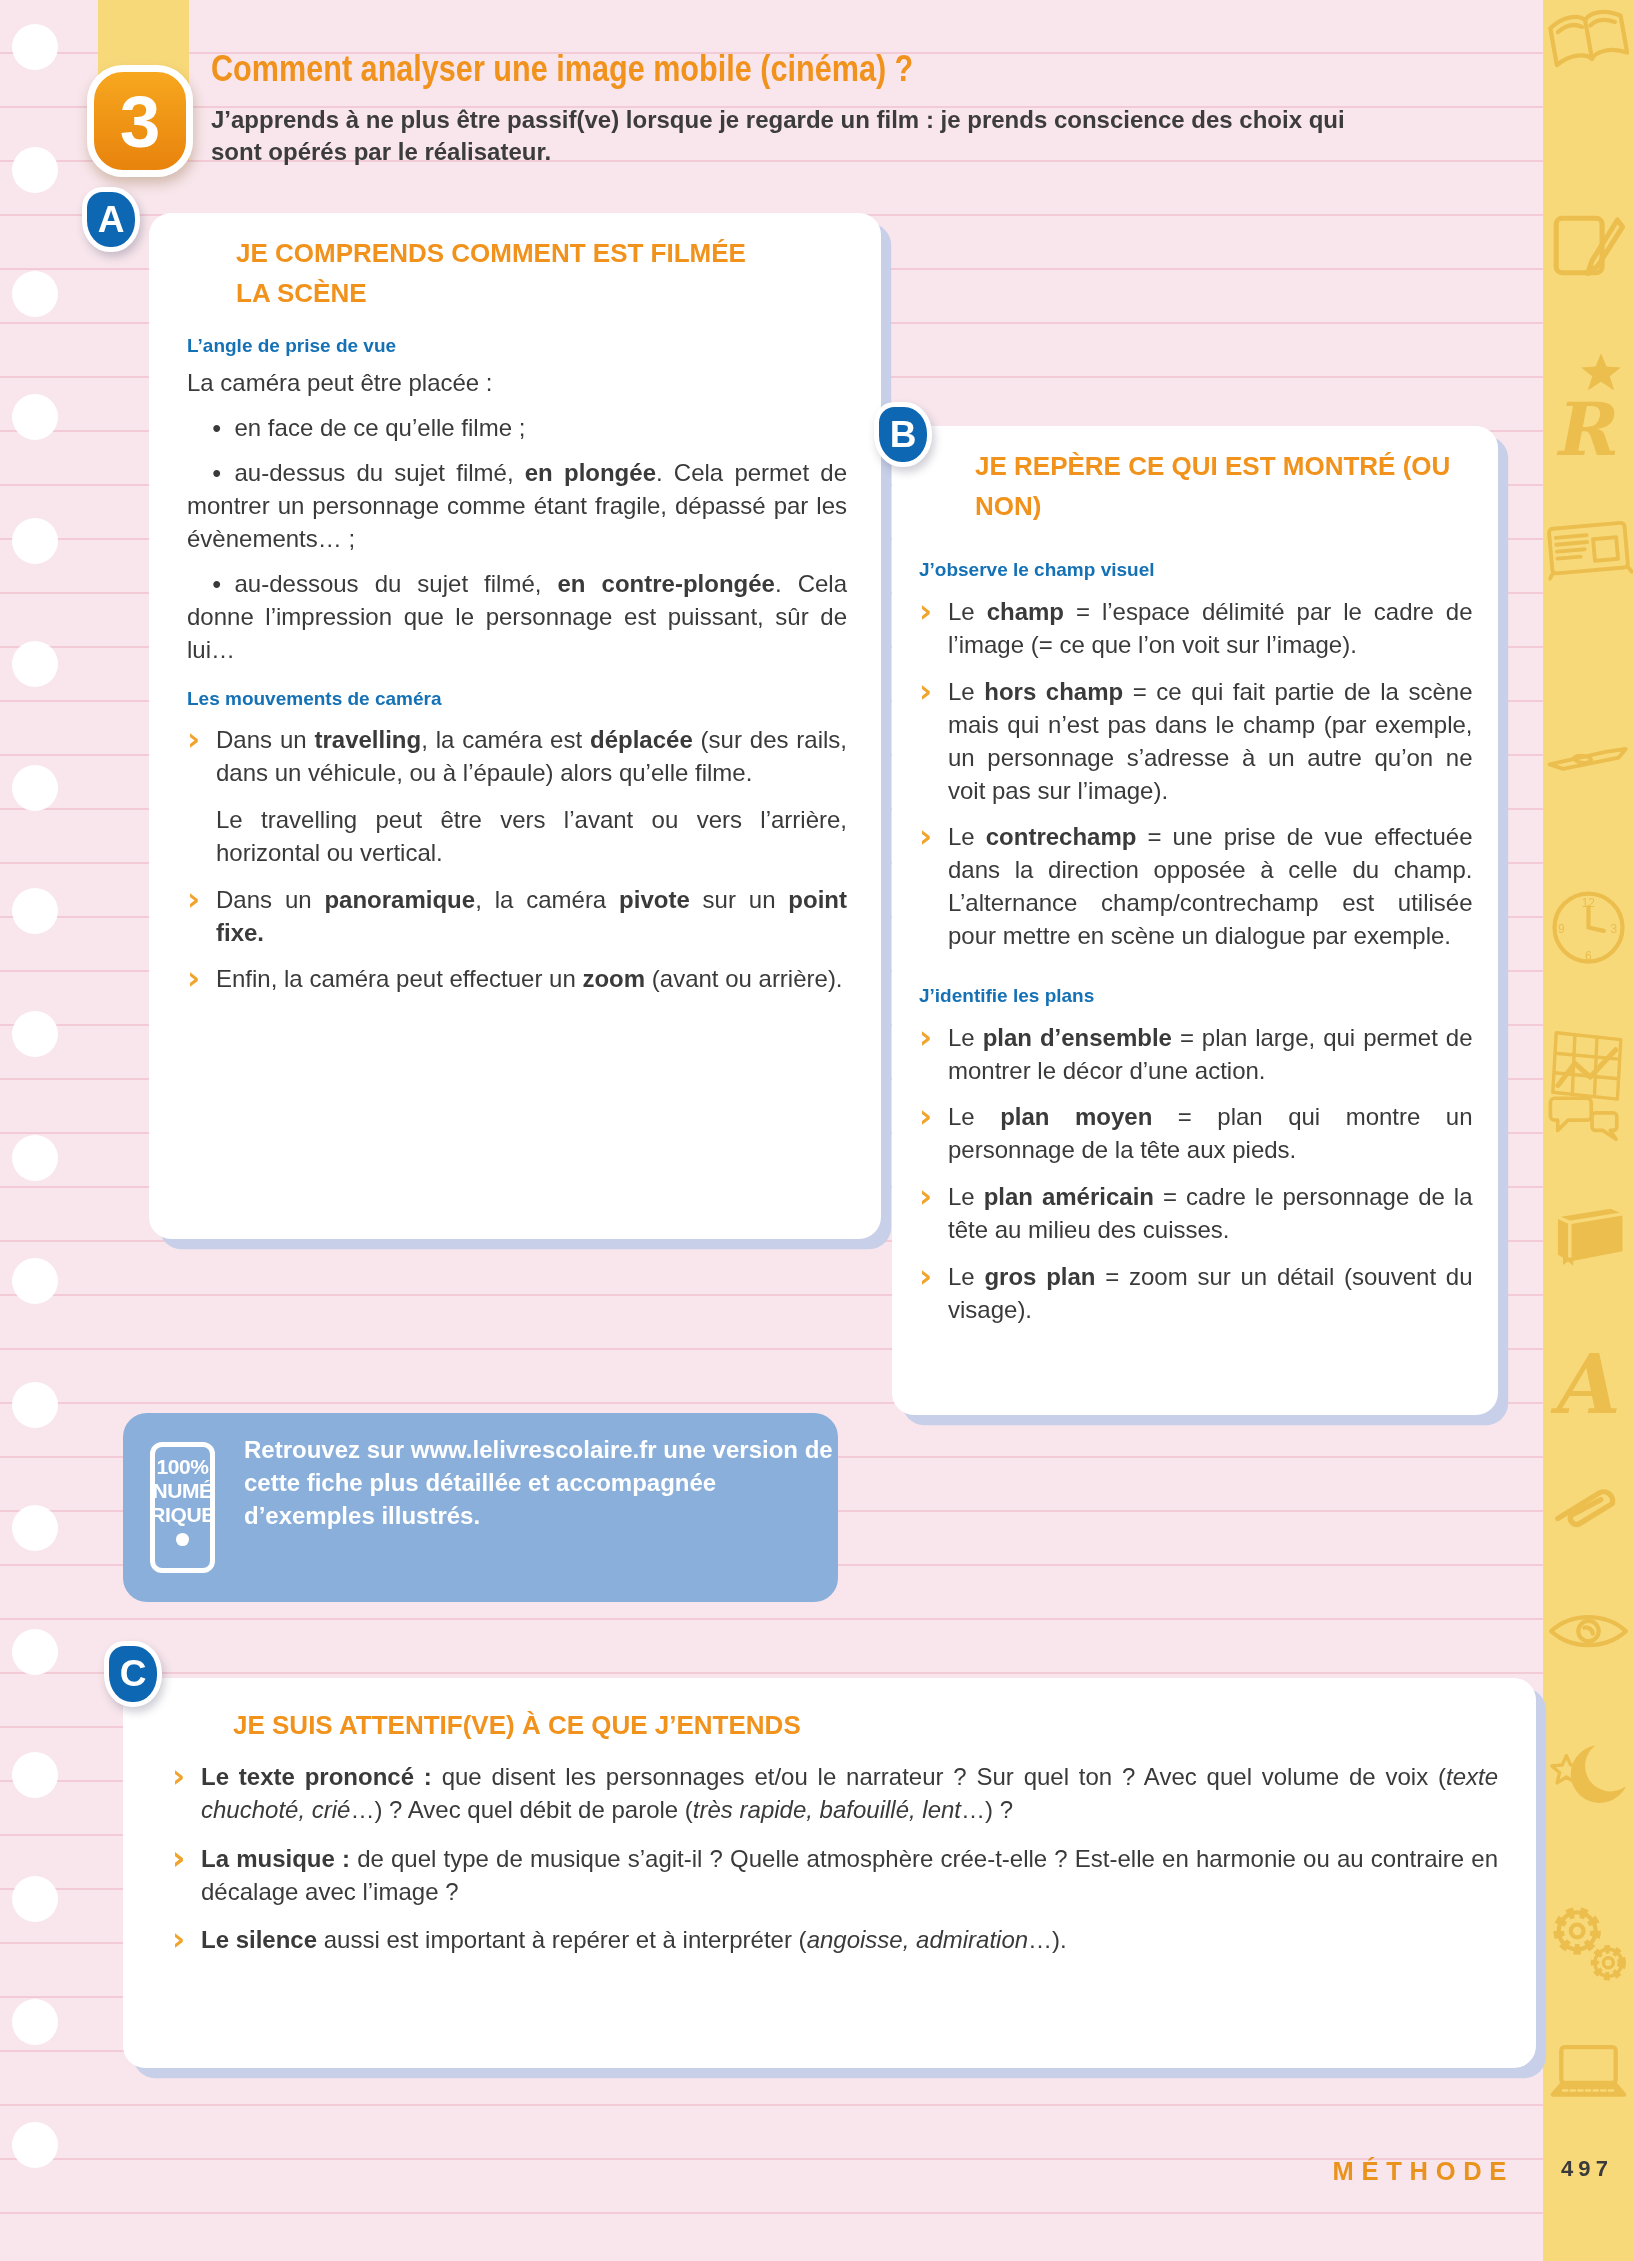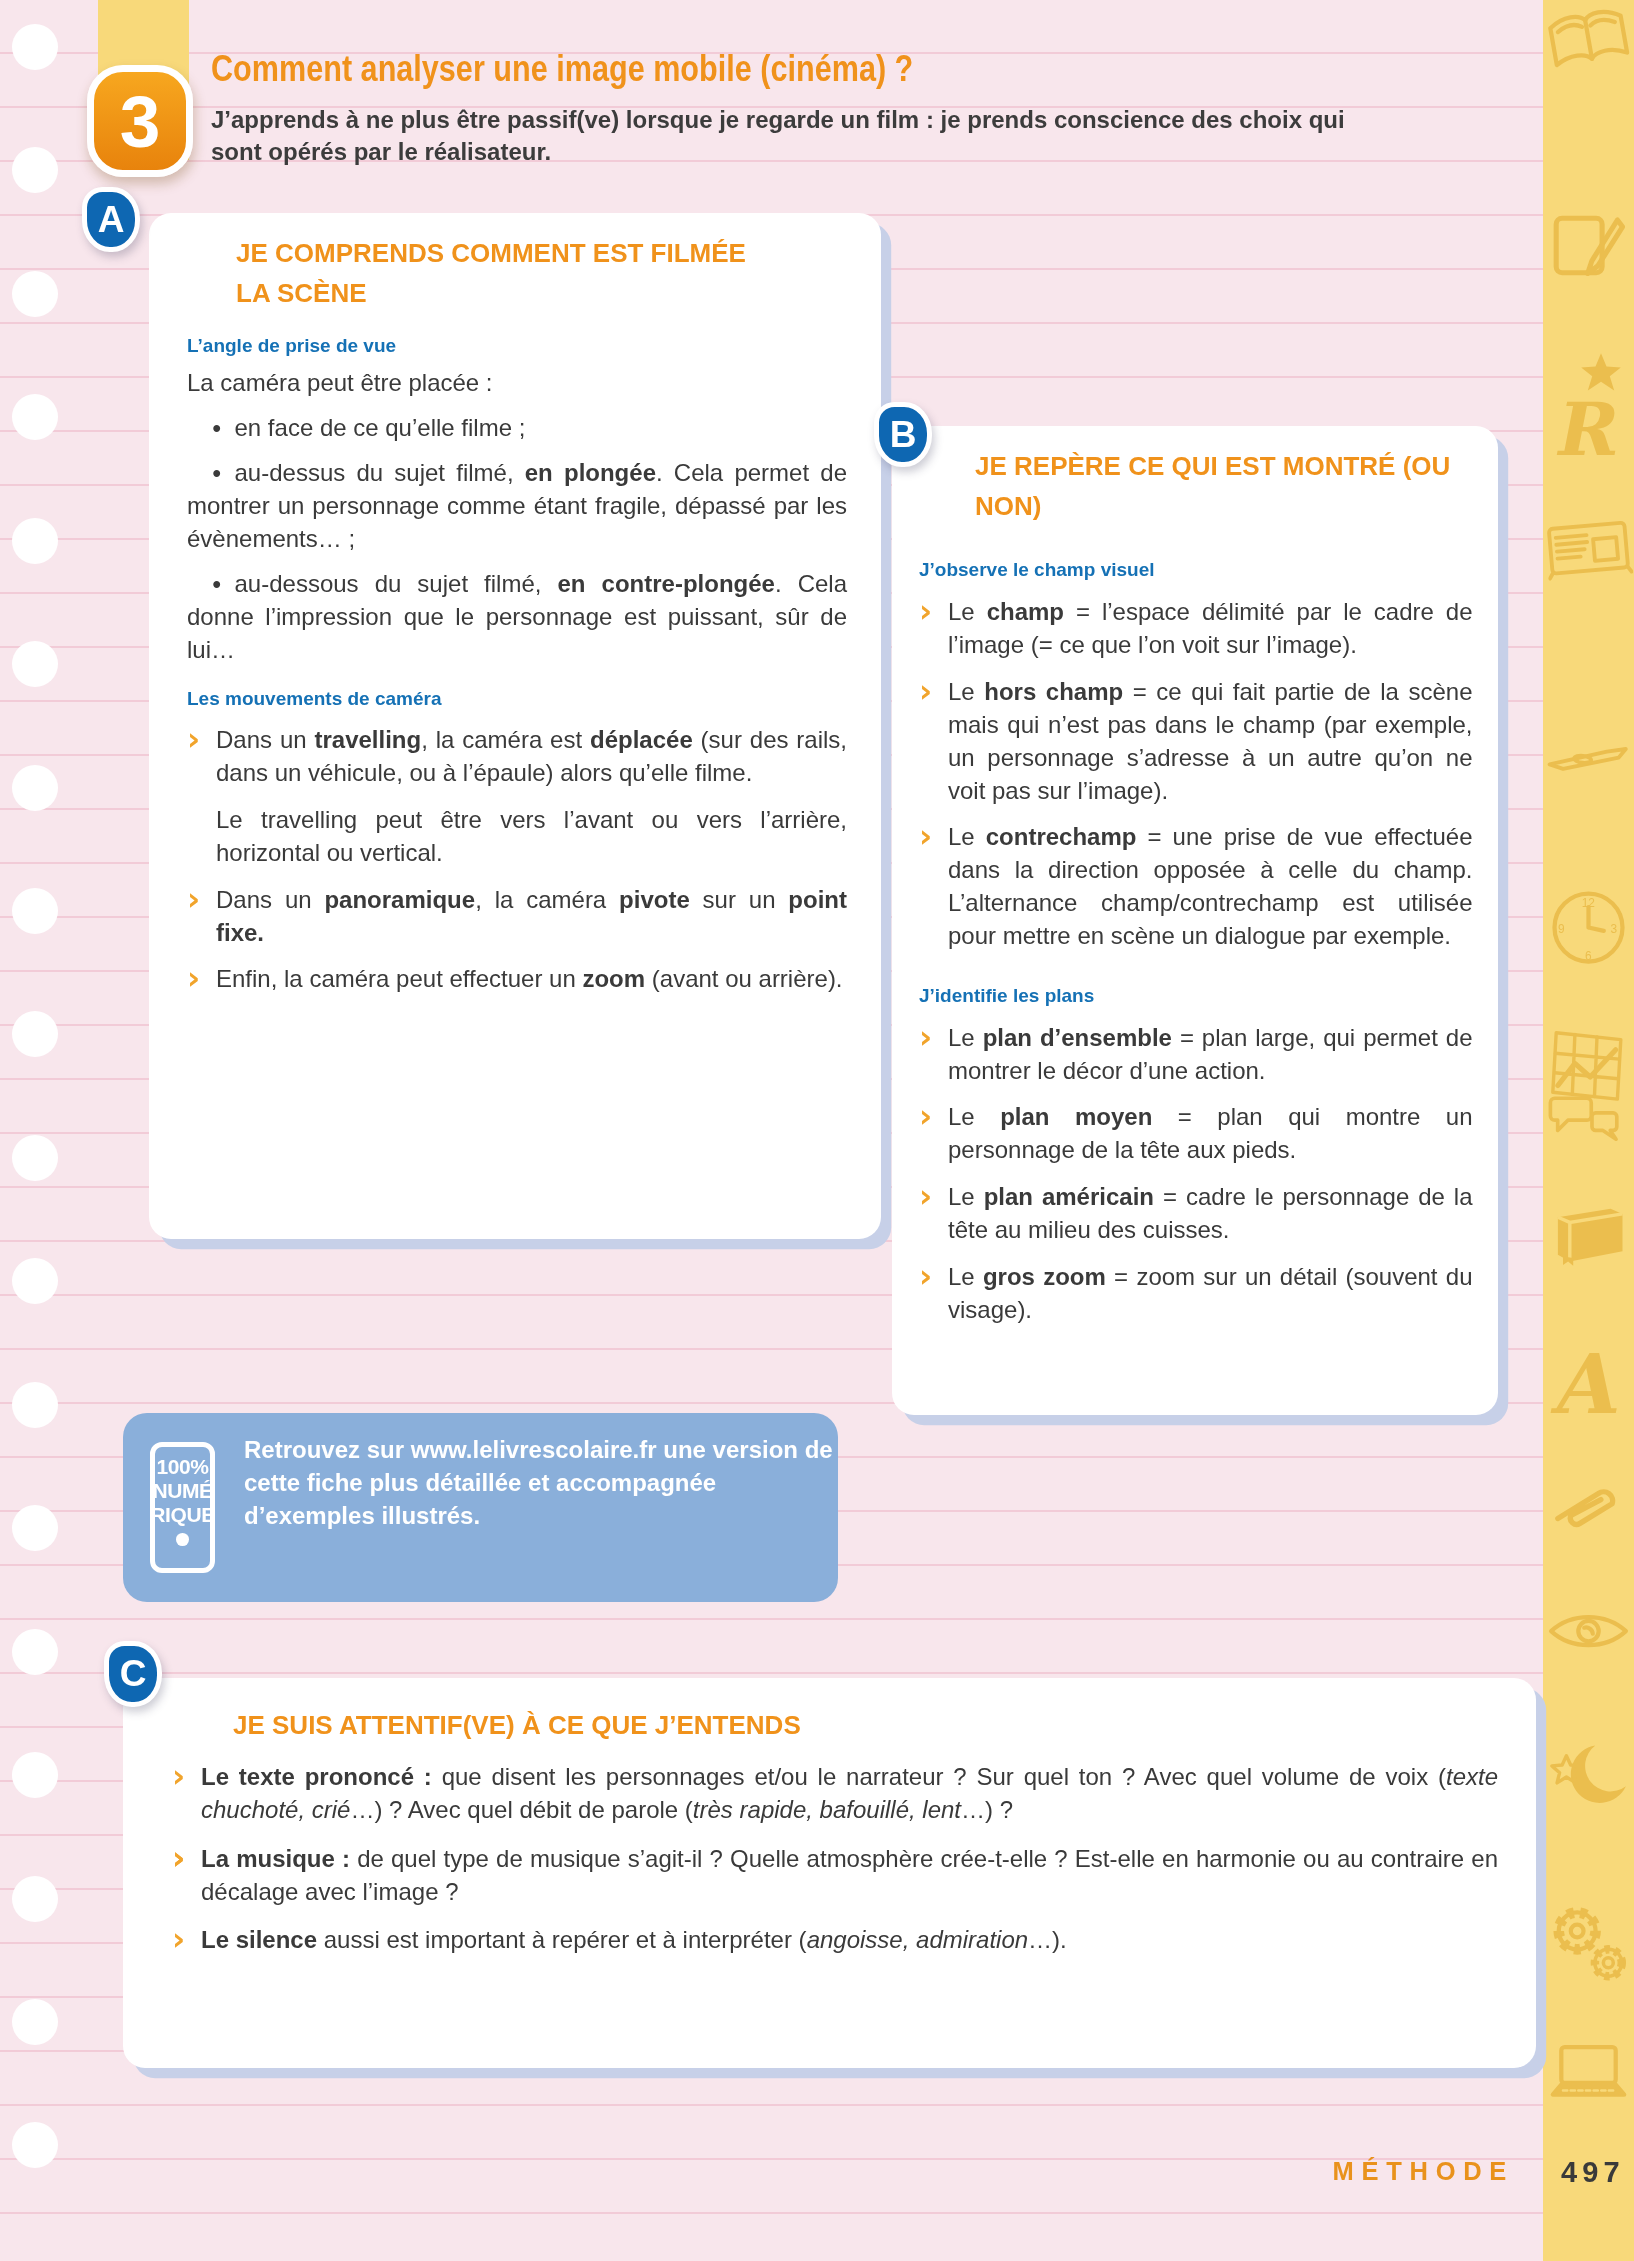"gros zoom" span.b { text: zoom -> plan }
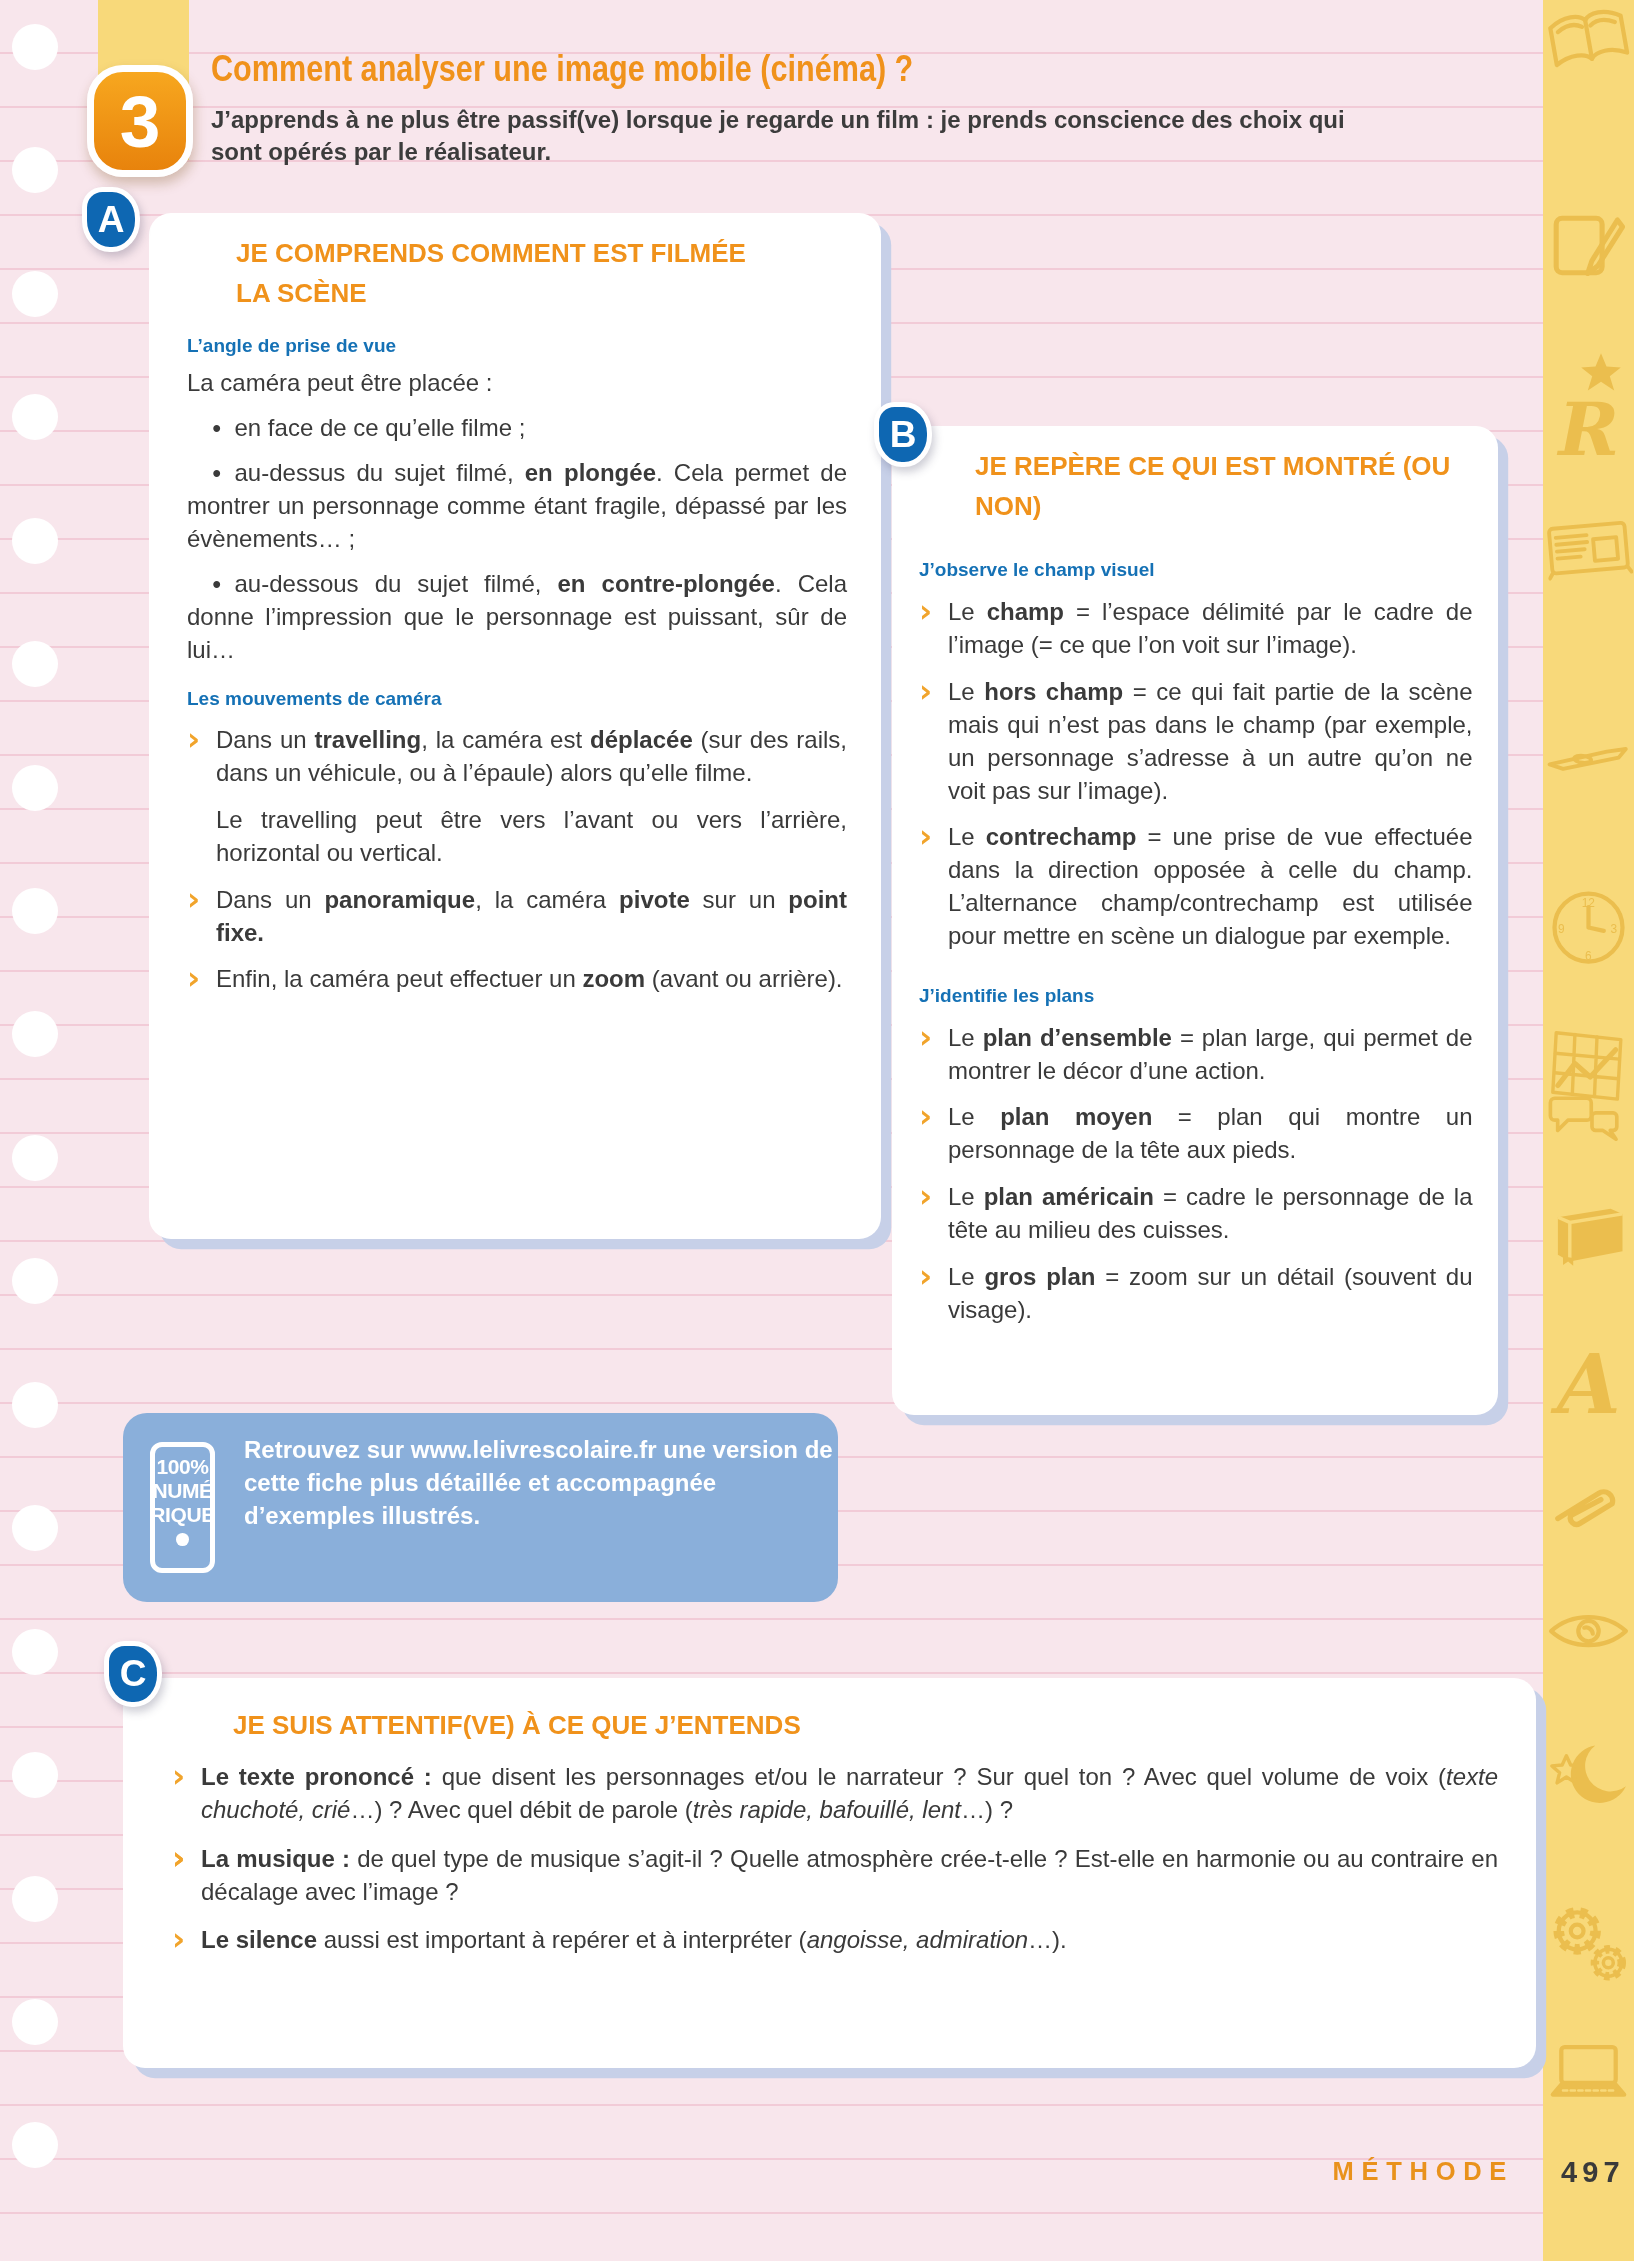"497" #footPage { font-size: 29px -> 22px }
